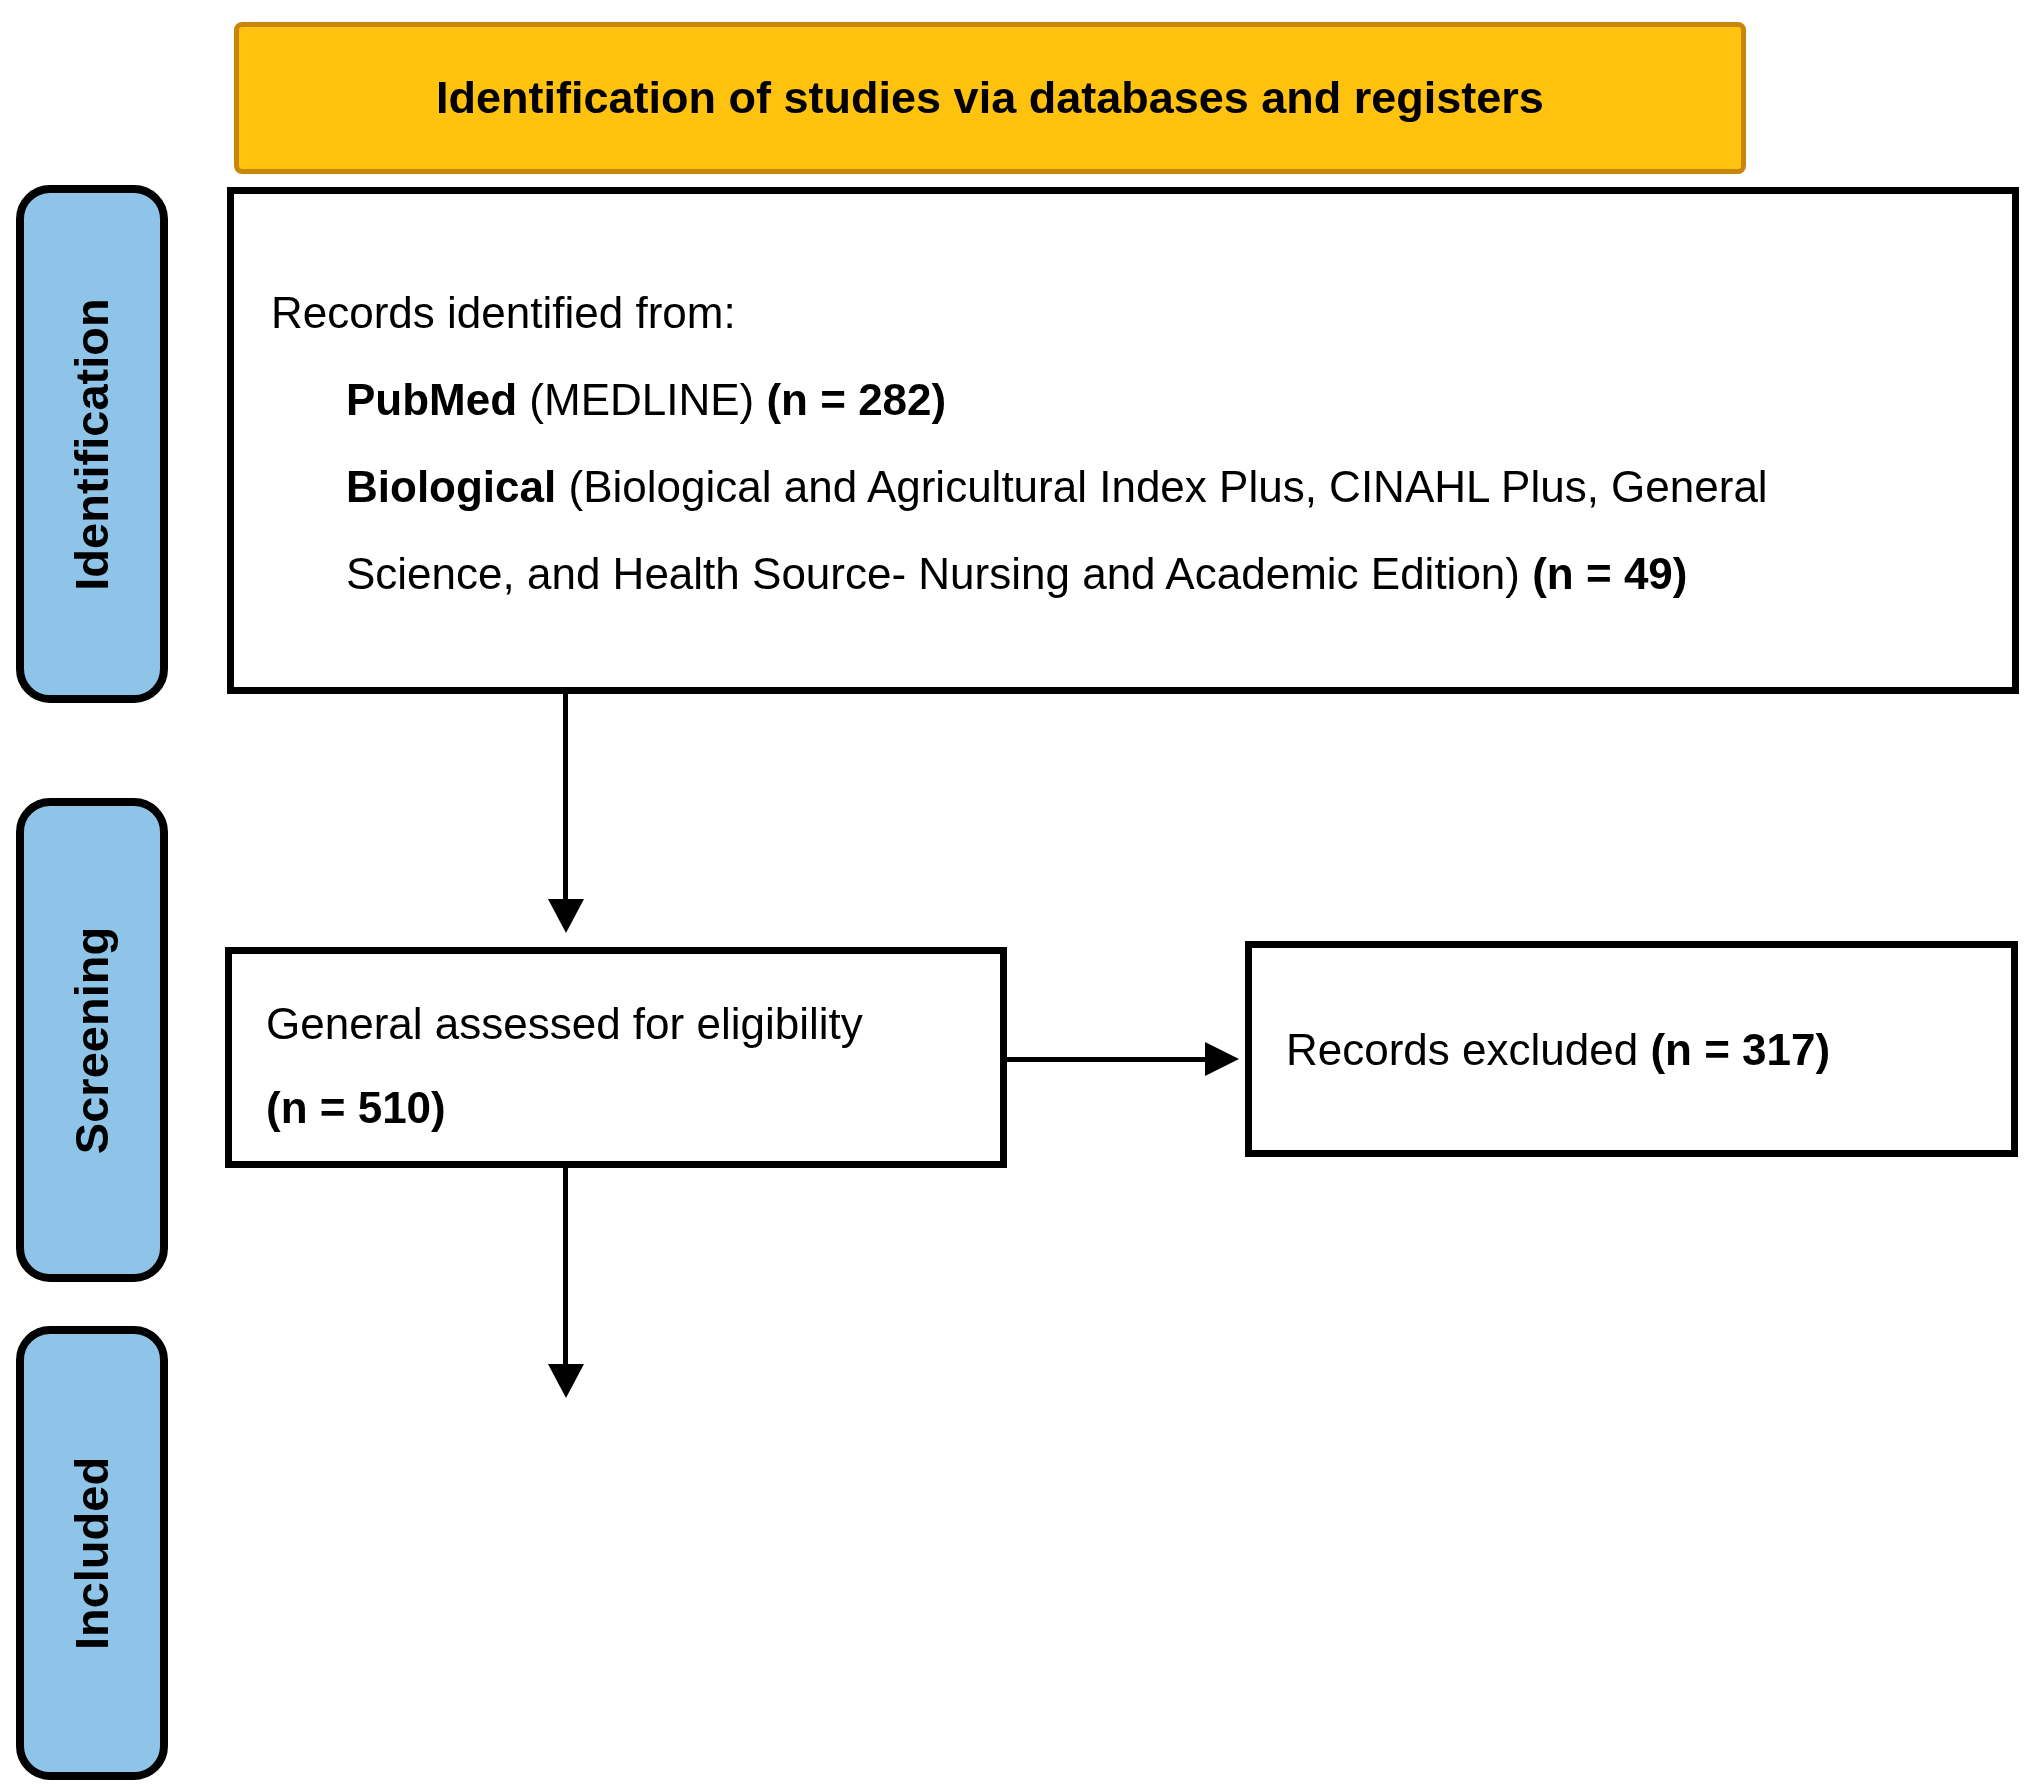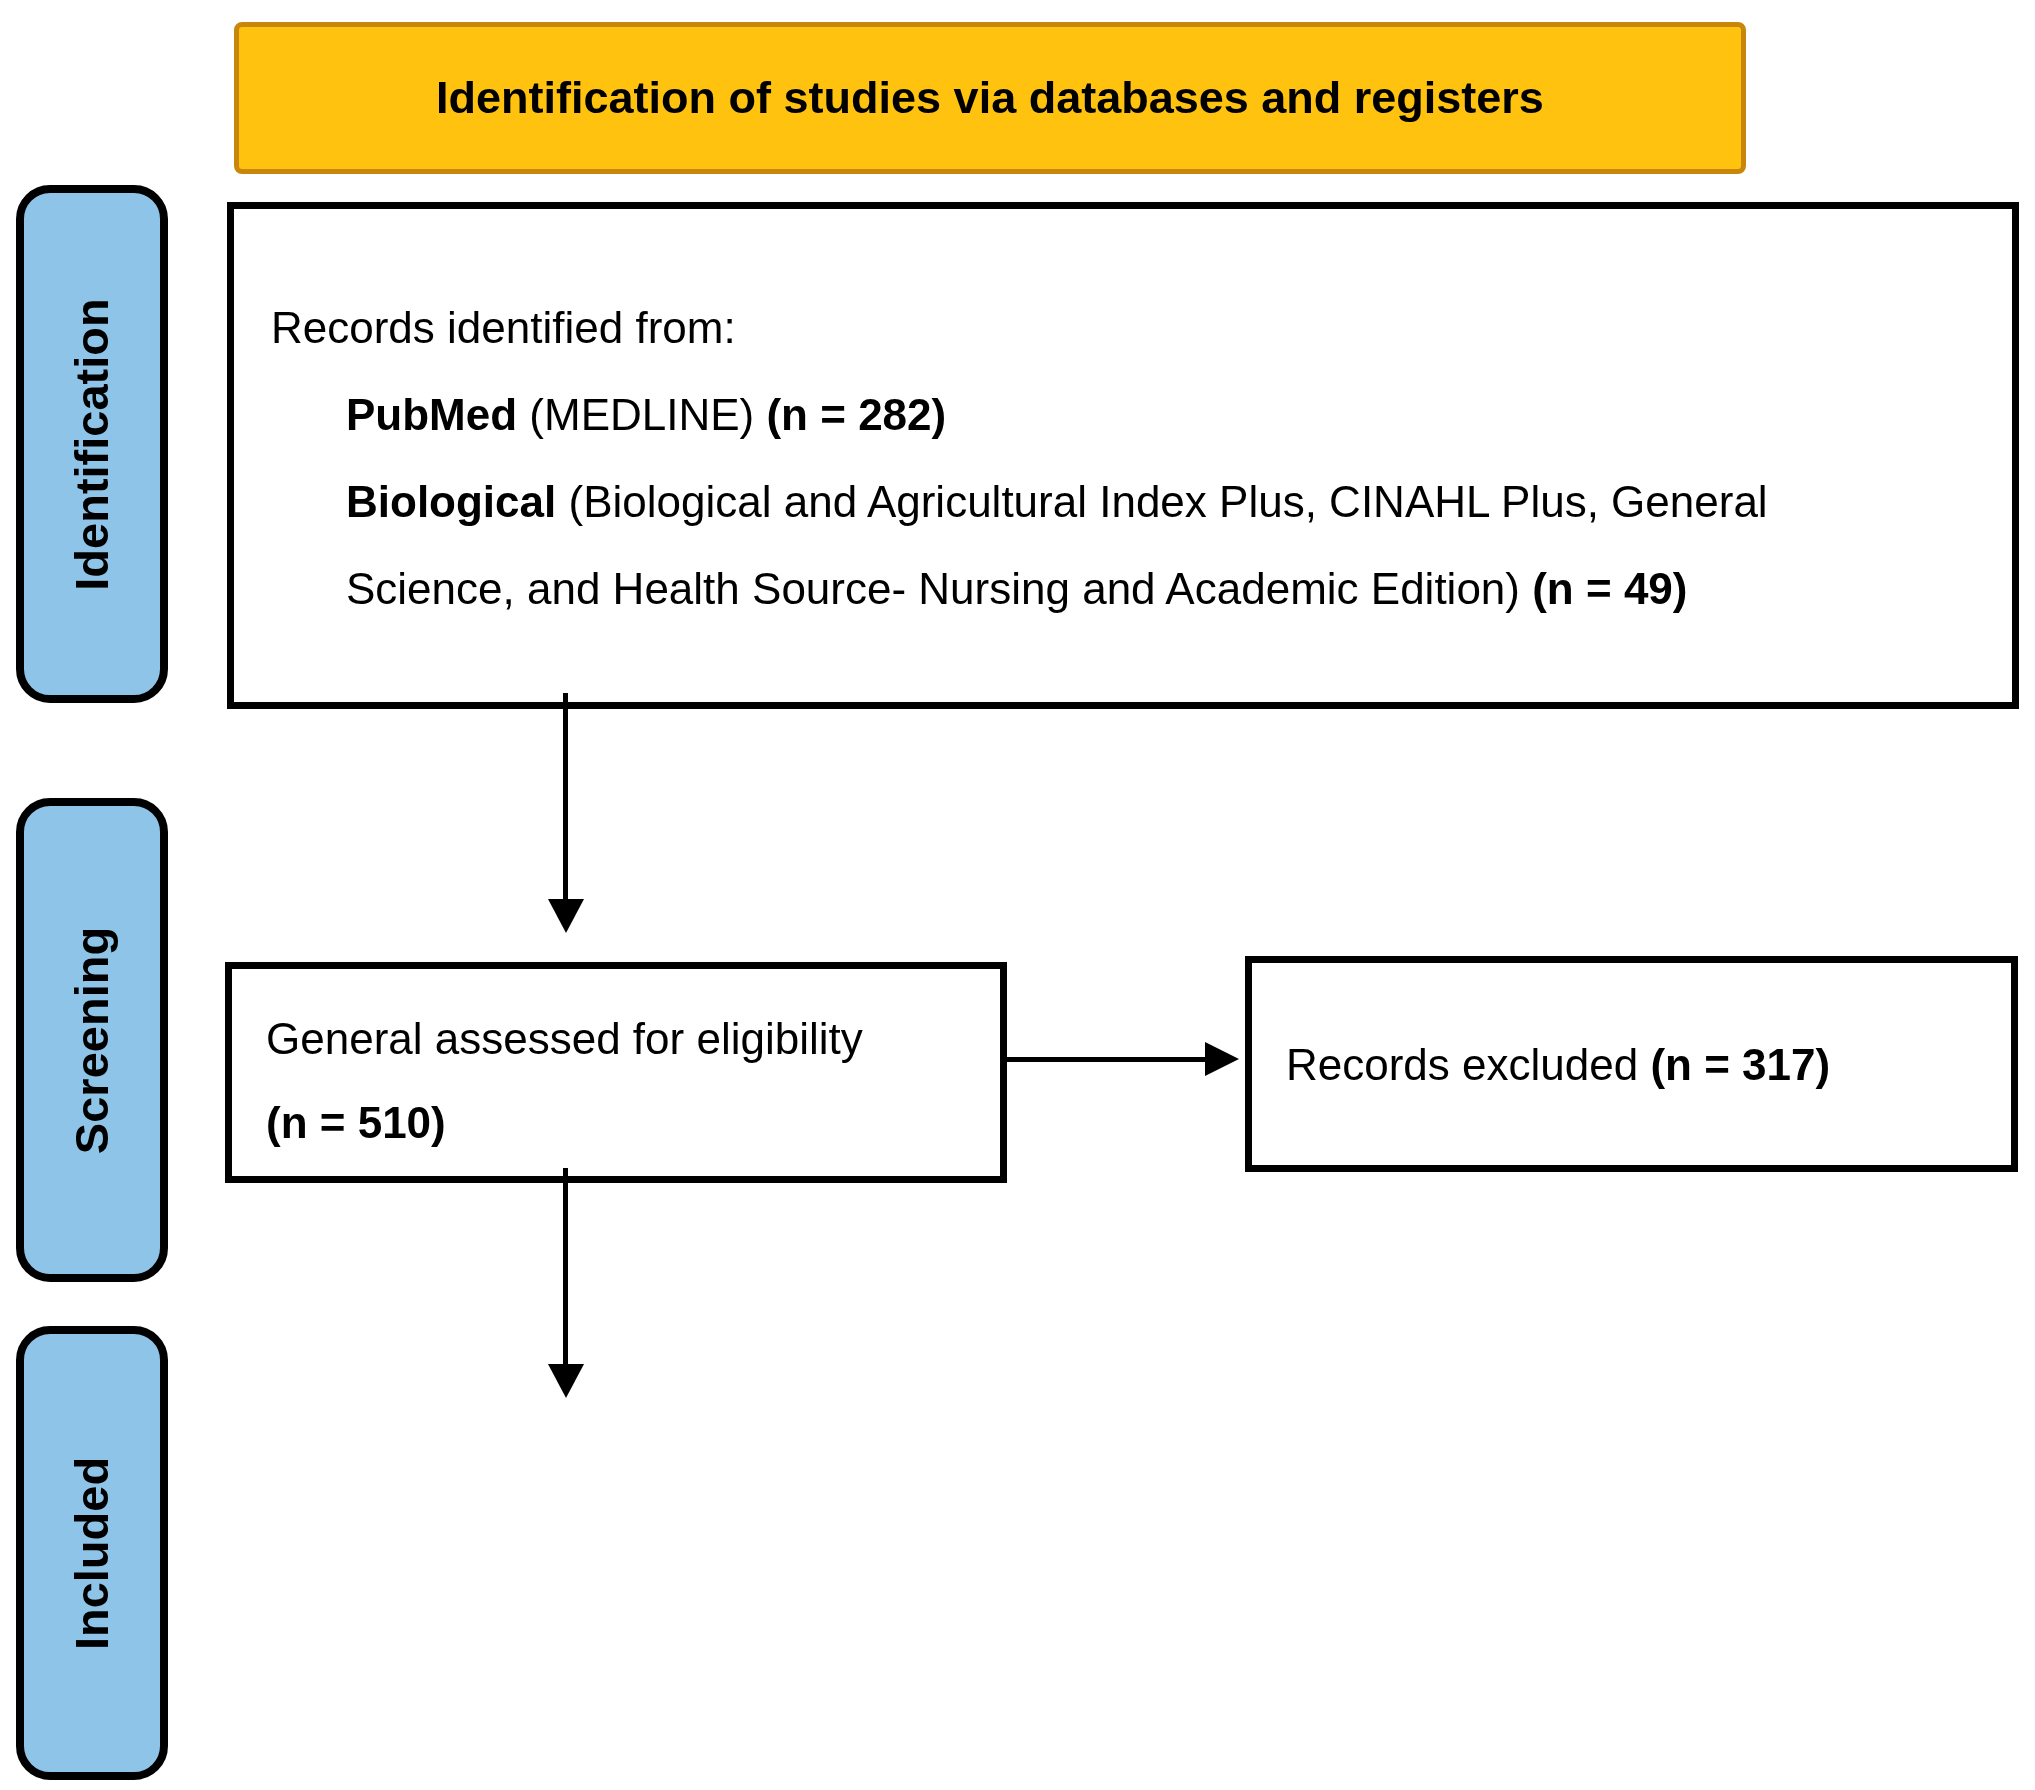"Records identified from:" .fbox { margin-top: 15px -> none }
